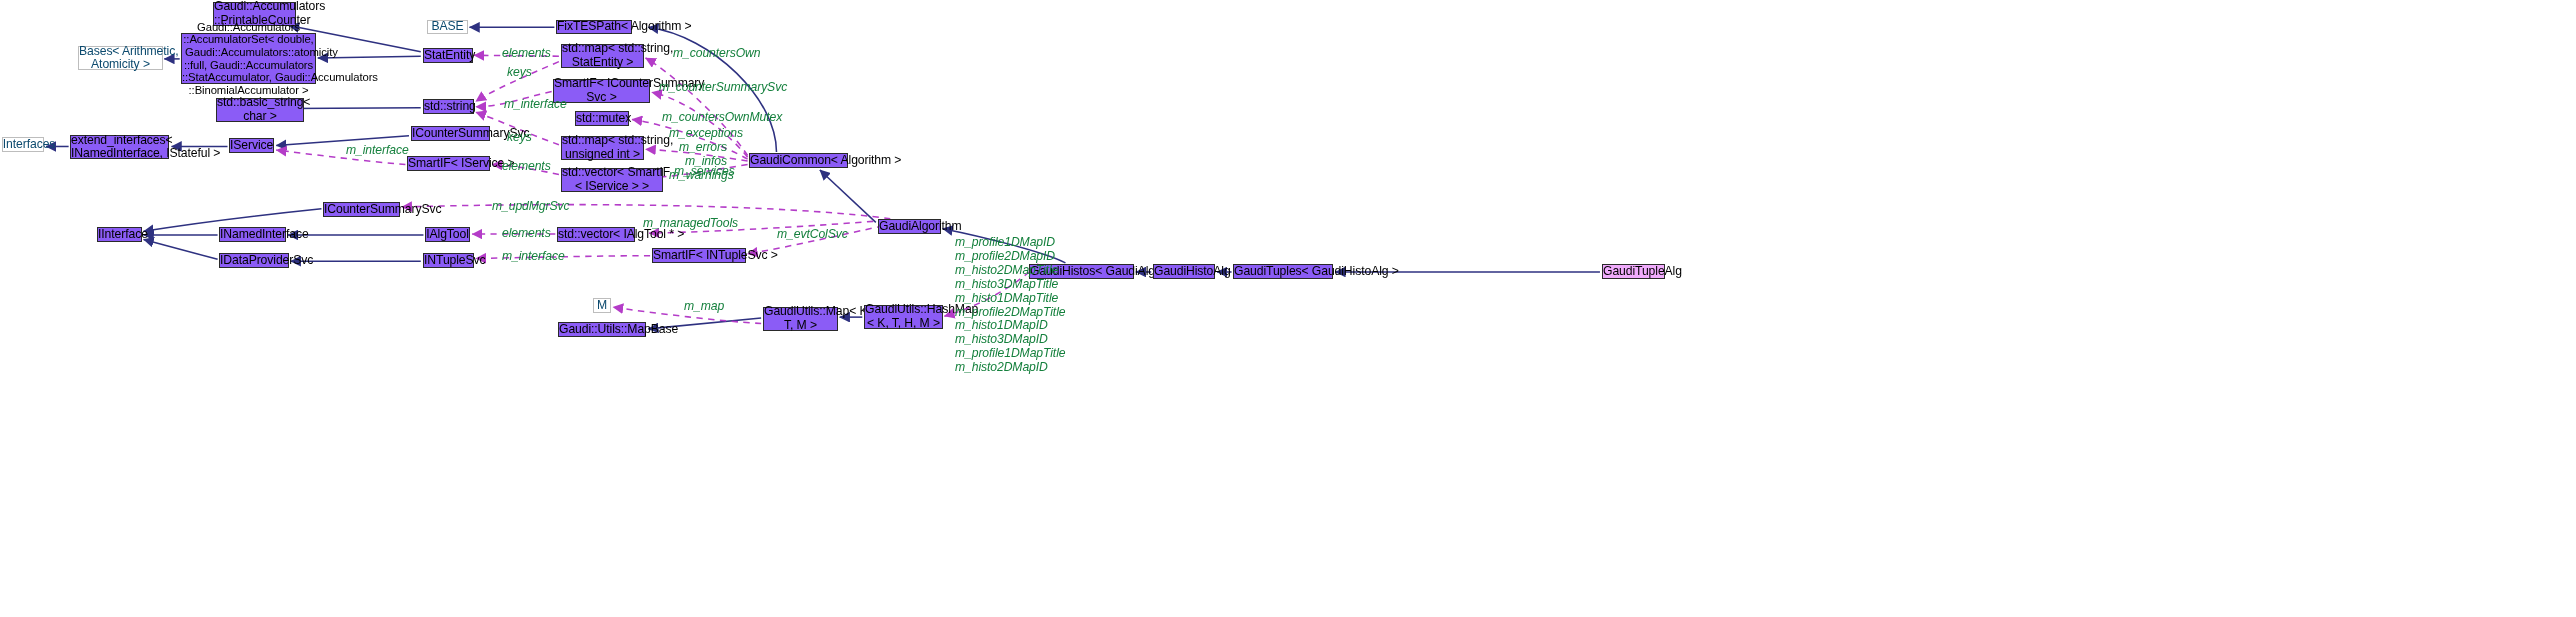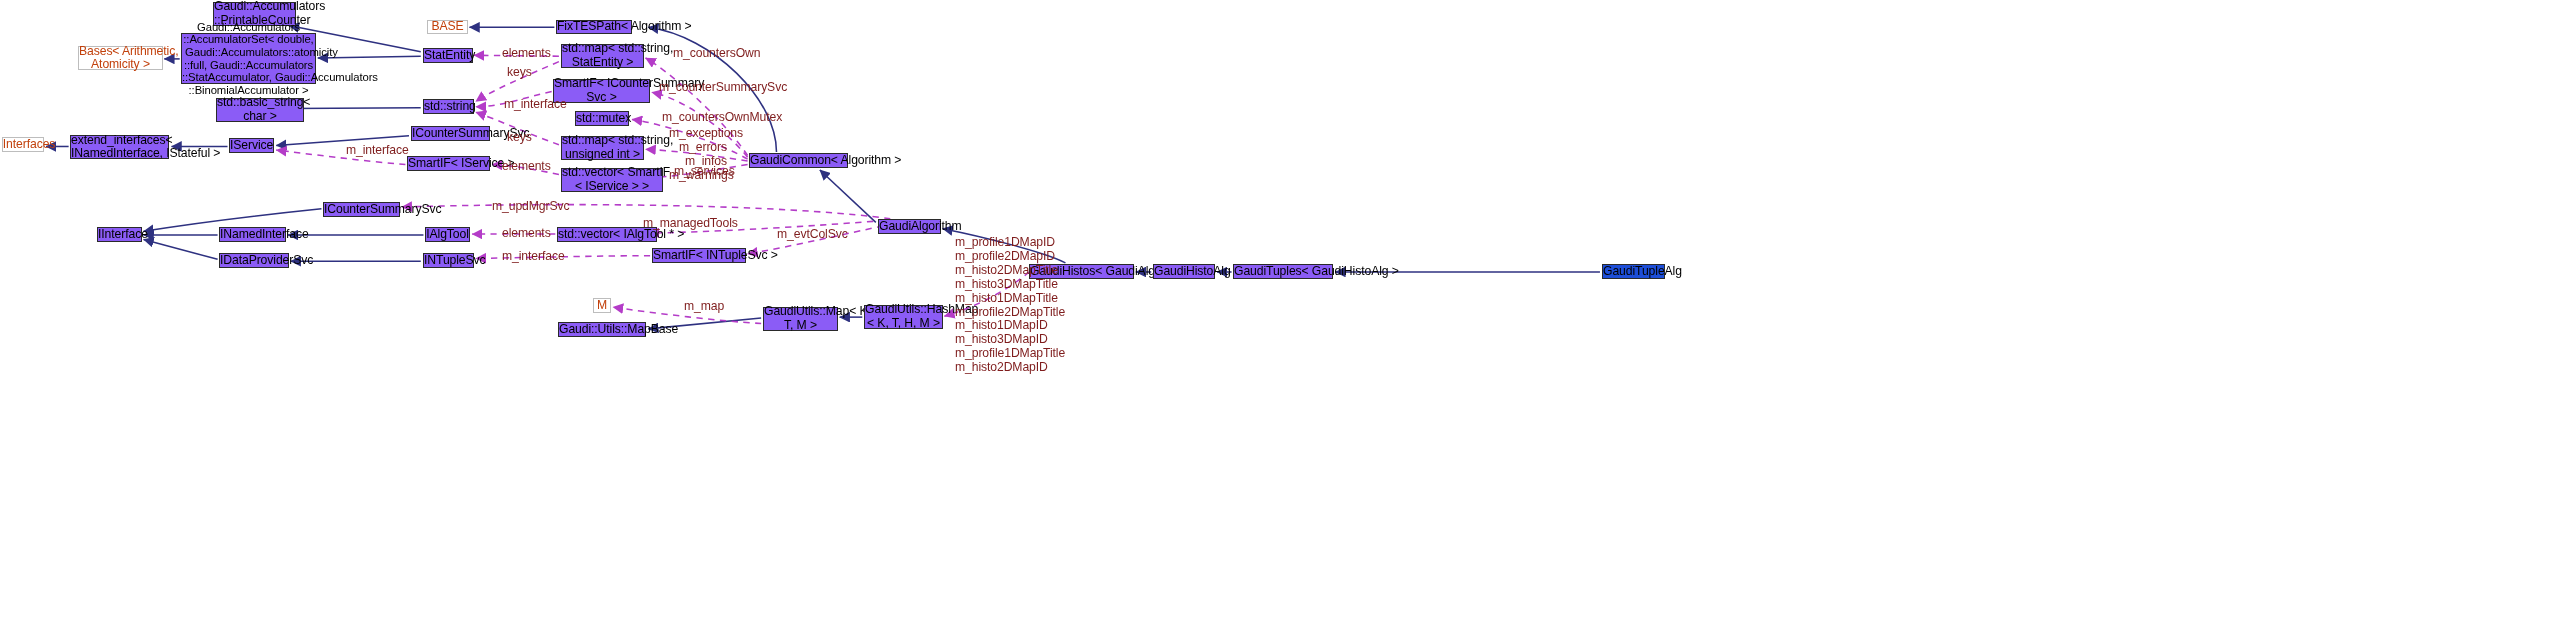"BASE" .node.greyed { color: #c2410c -> #0c4a6e }
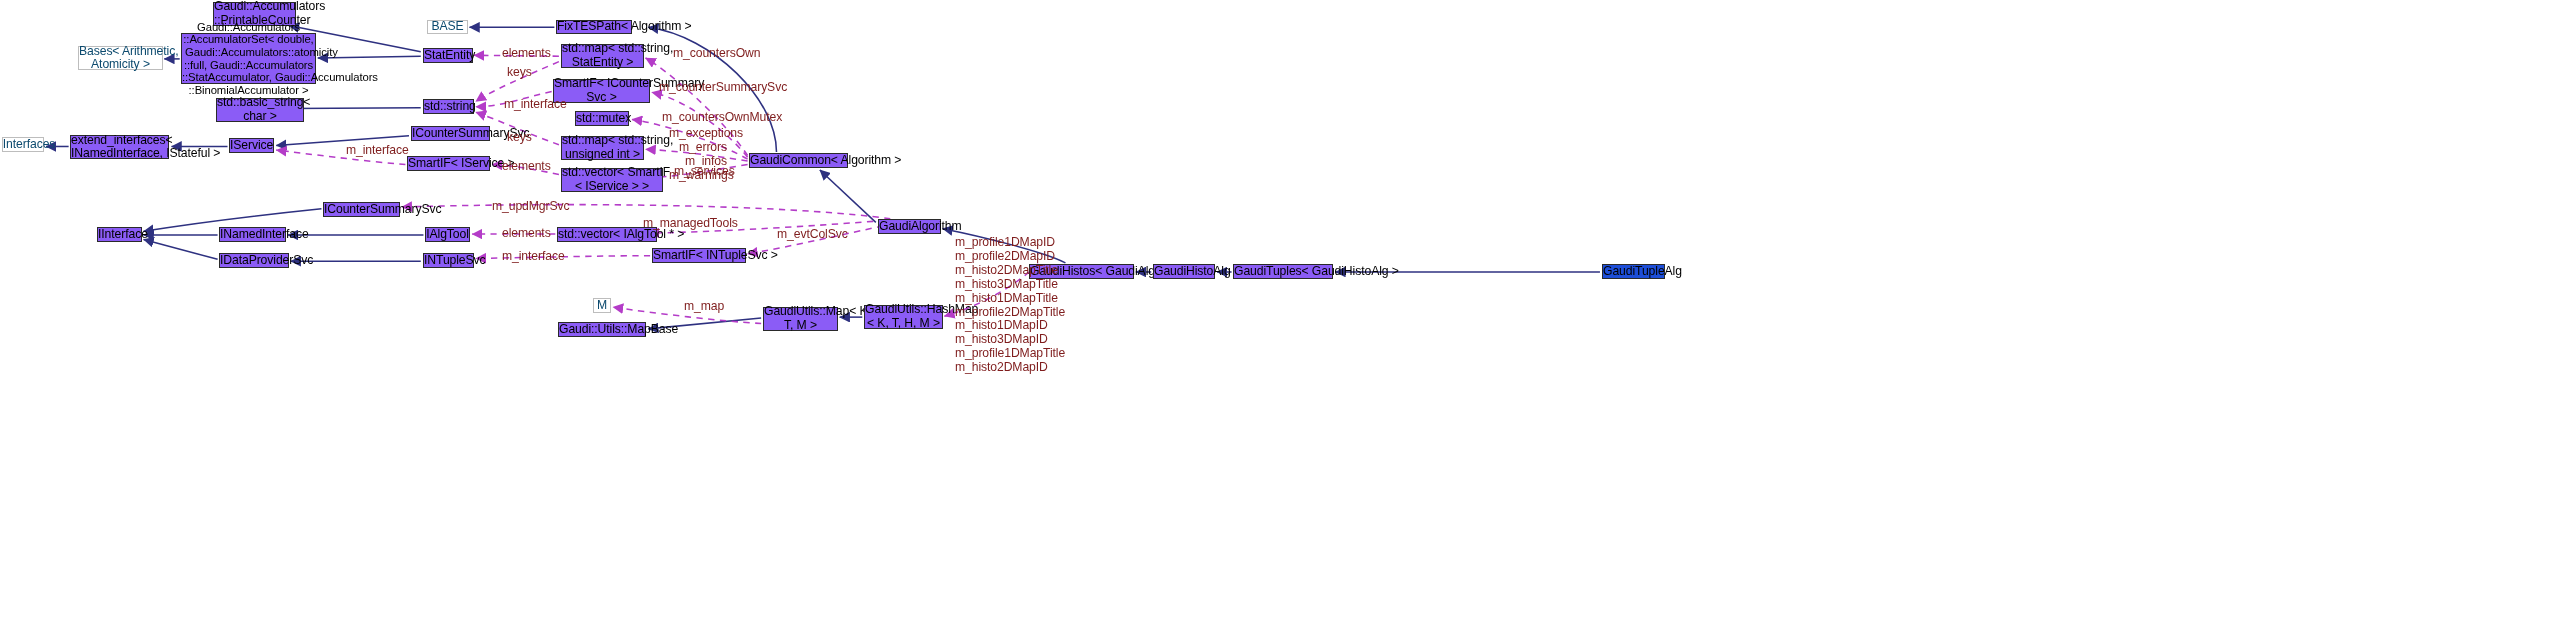"elements" .edge-label { color: #7f1d1d -> #15803d; font-style: none -> italic }
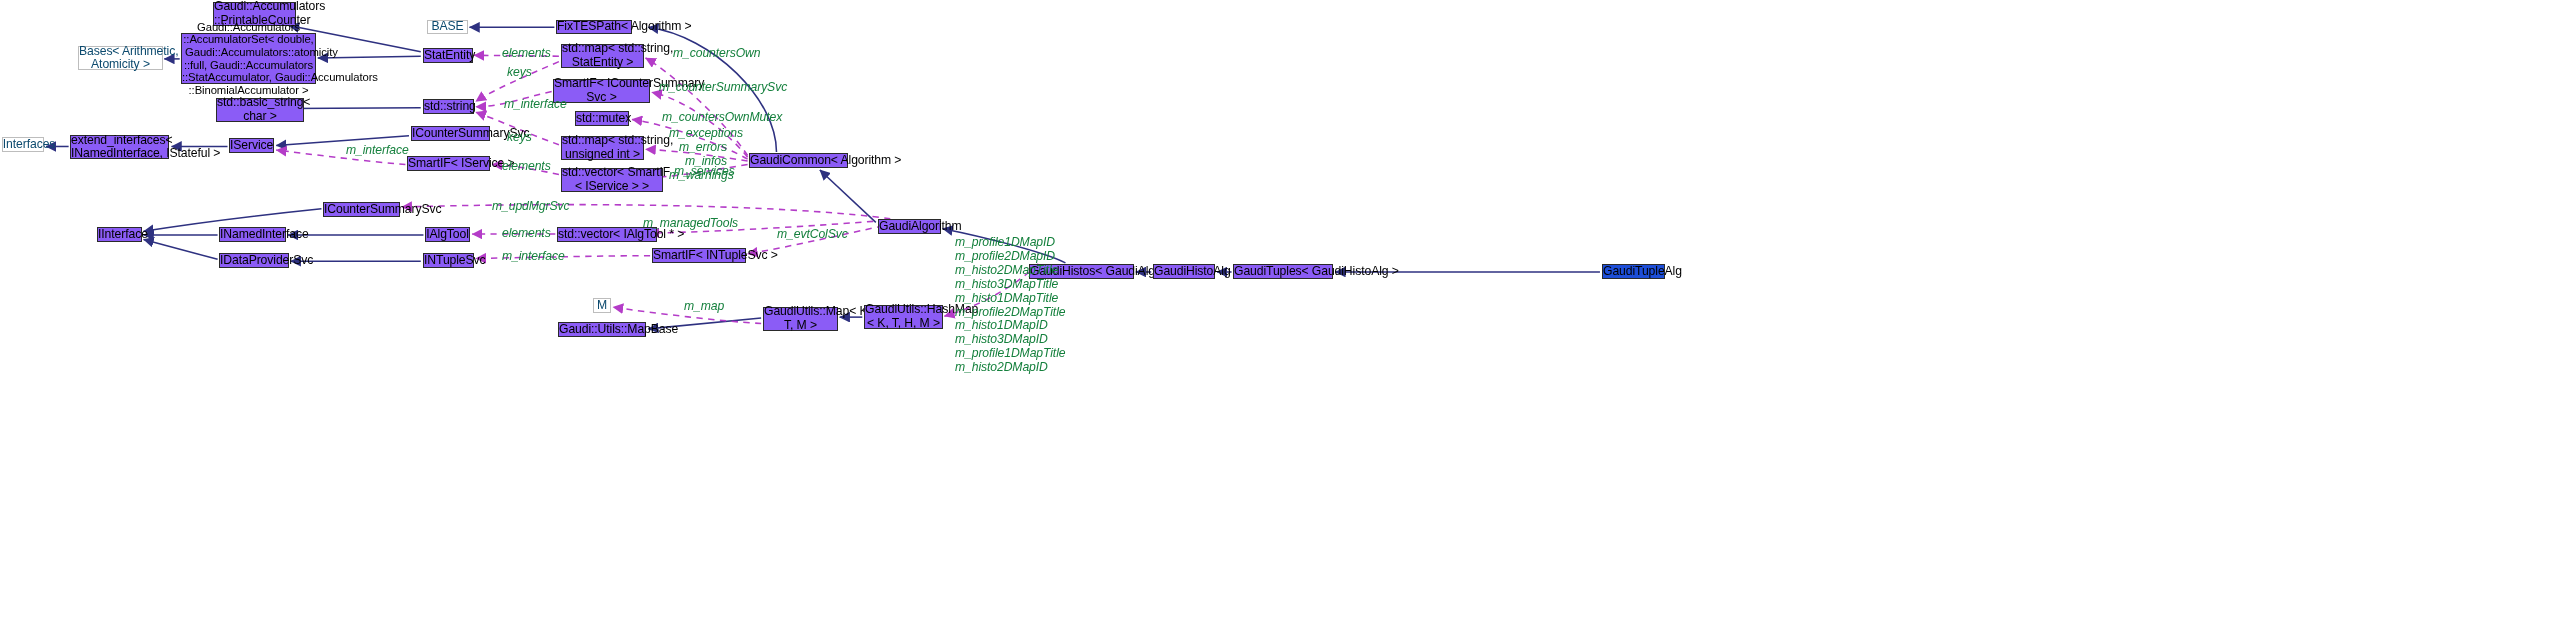"std::vector< IAlgTool * >" div.node { width: 100px -> 78px }
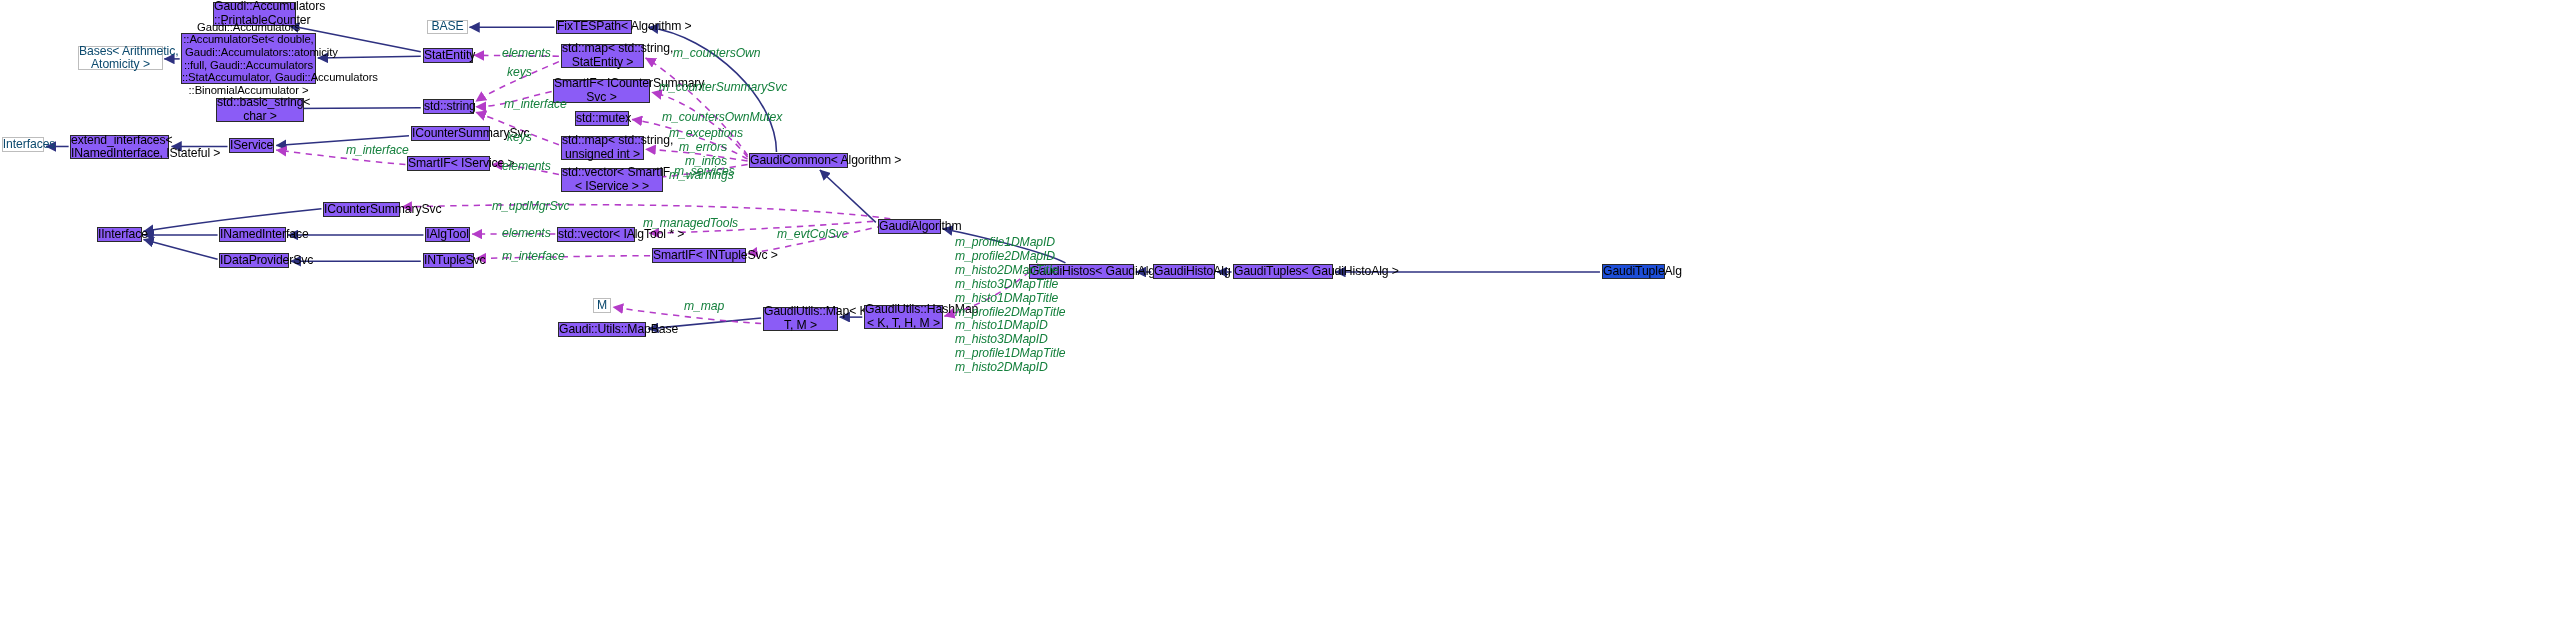"GaudiTupleAlg" .node.current { background: #1d4ed8 -> #f0abfc }
